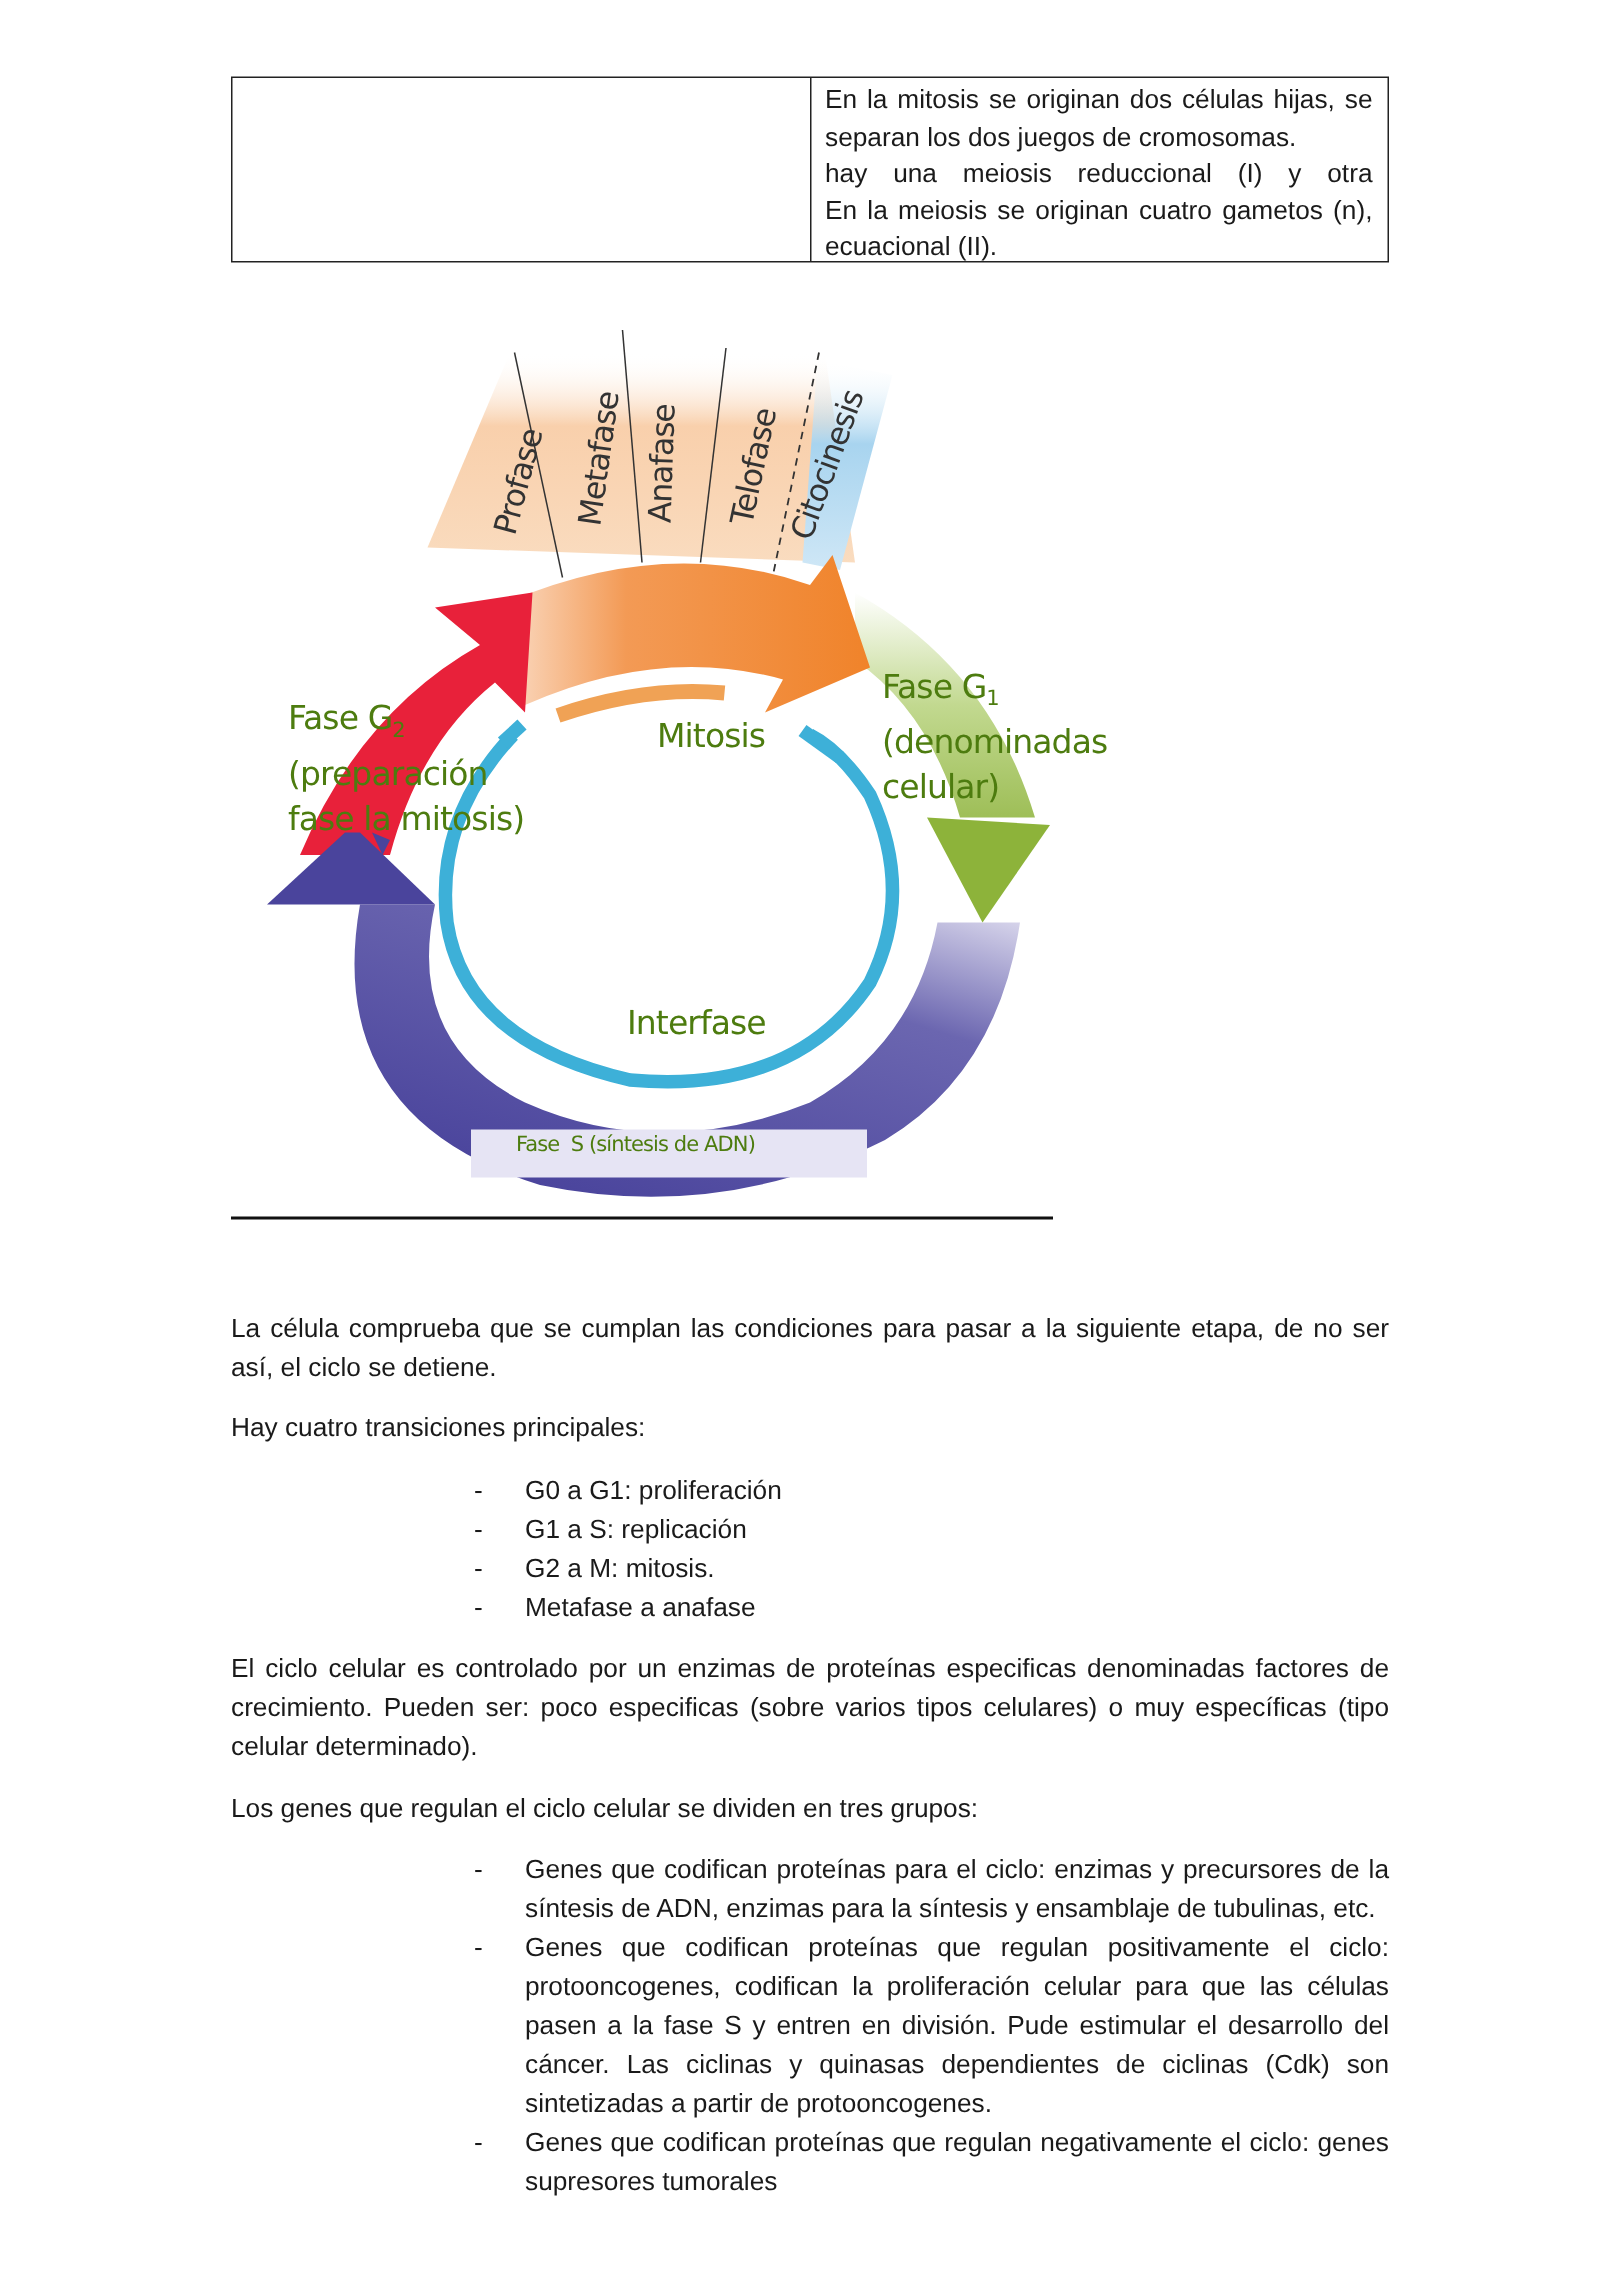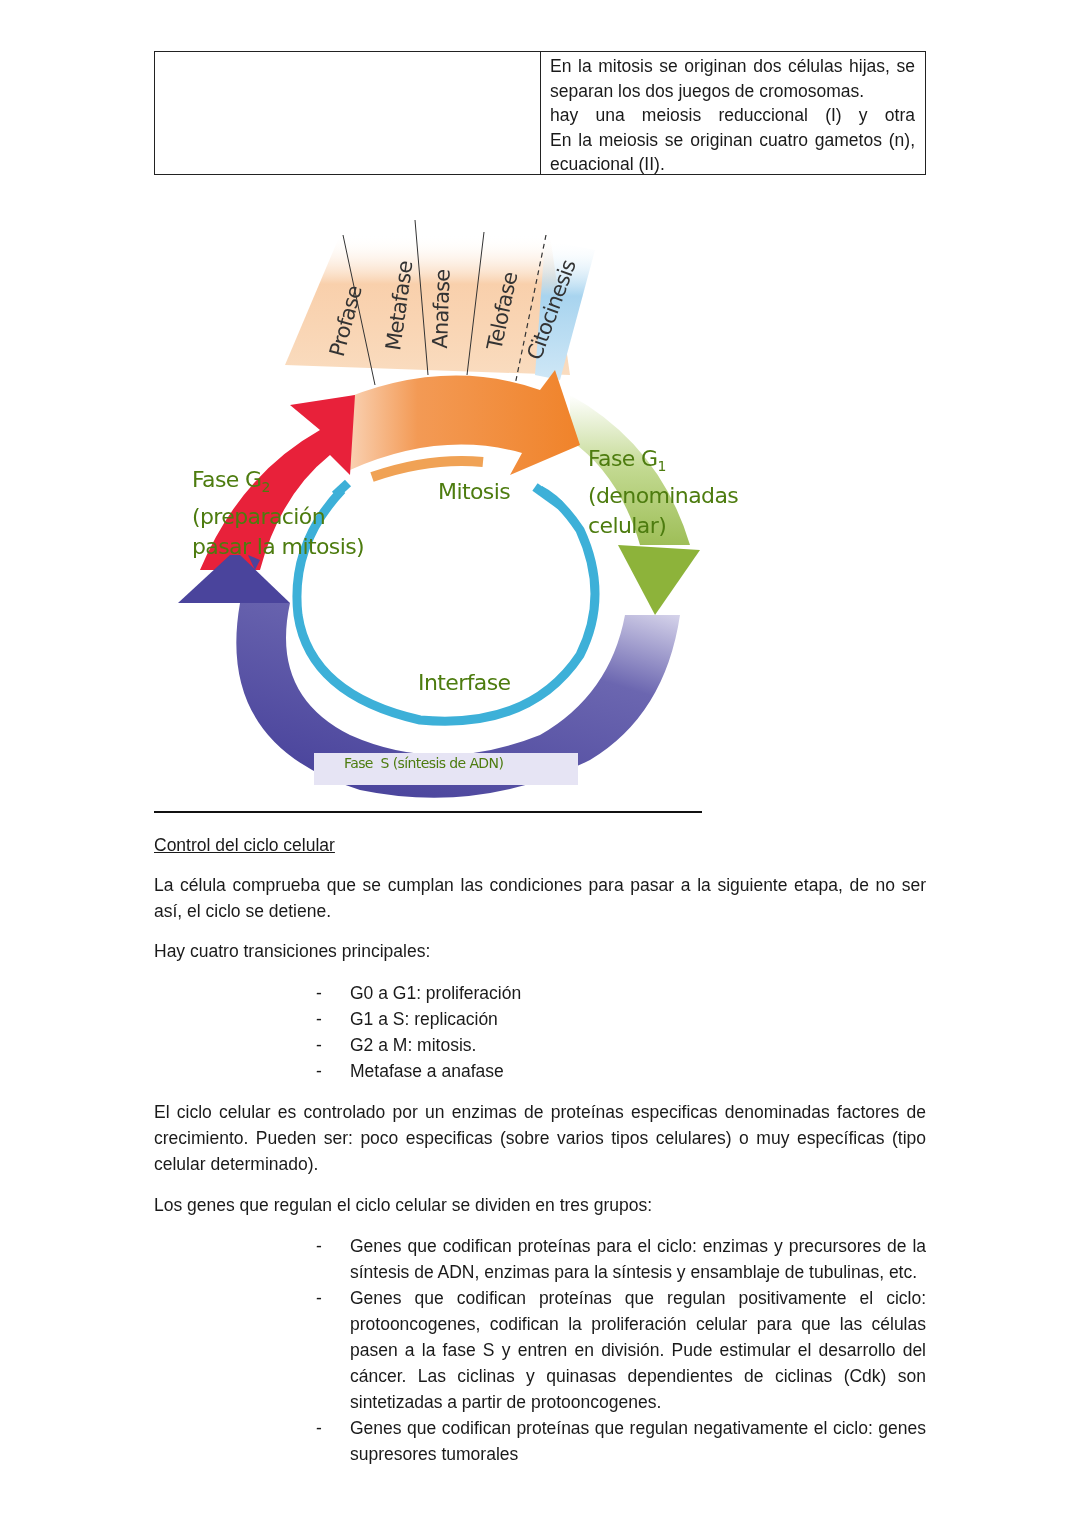"pasar la mitosis)" div { text: pasar -> fase }
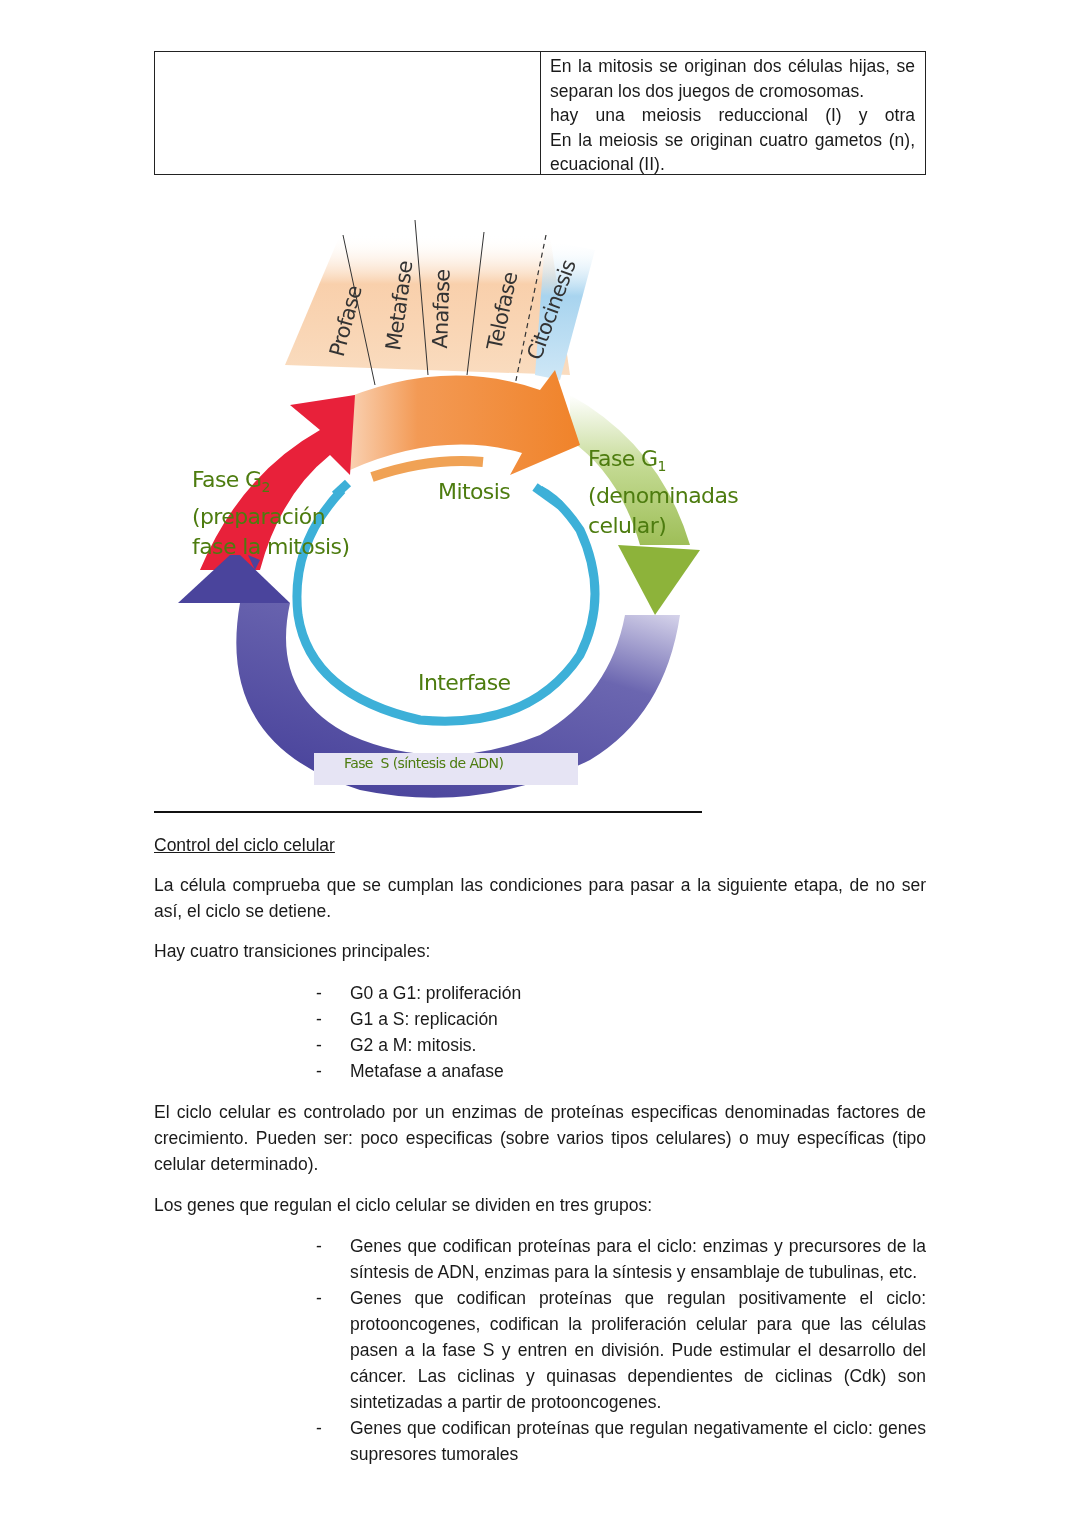"Control del ciclo celular" div.txt { html: <div> <p>Control del ciclo celular</p> </div> -> none }
